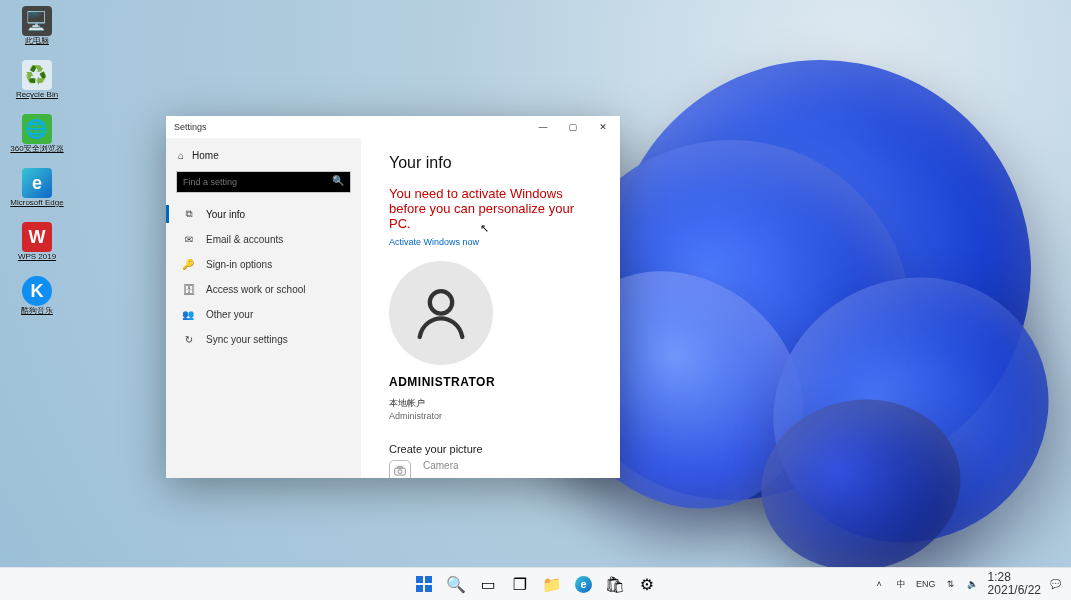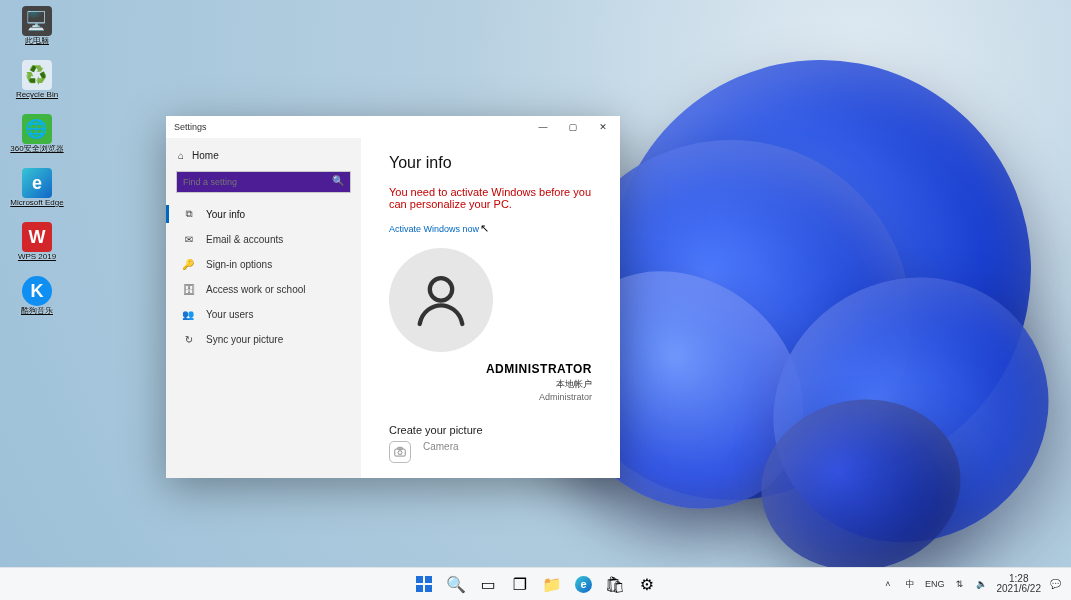"Find a setting" .search { background: #4c1d95 -> #000000 }
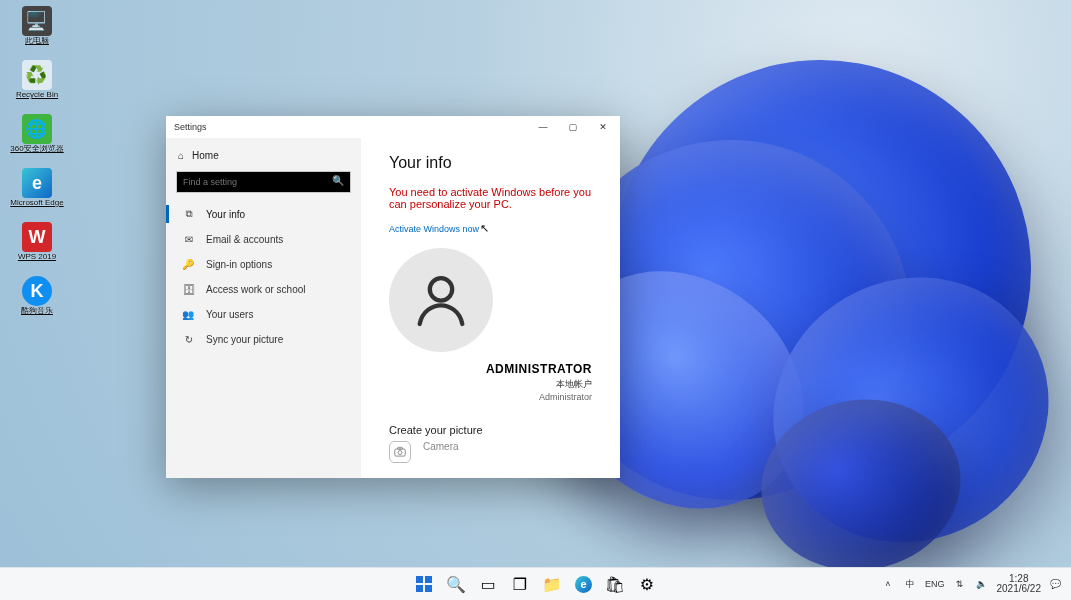"You need to activate Windows" .warn { font-size: 11px -> 13px; margin-bottom: 8px -> 0 }
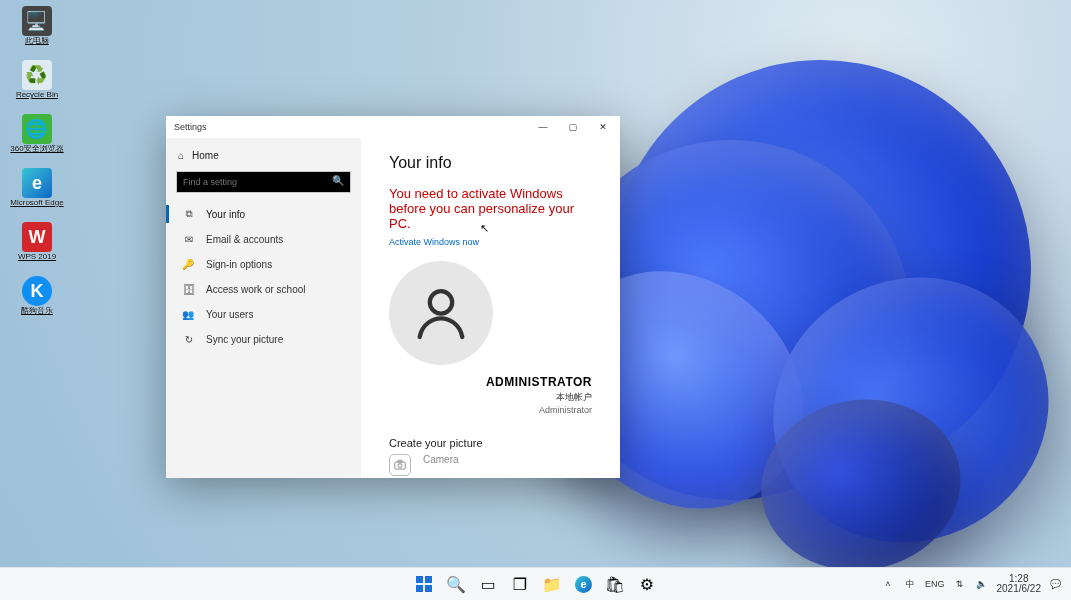"Your users" span { text: Your users -> Other your }
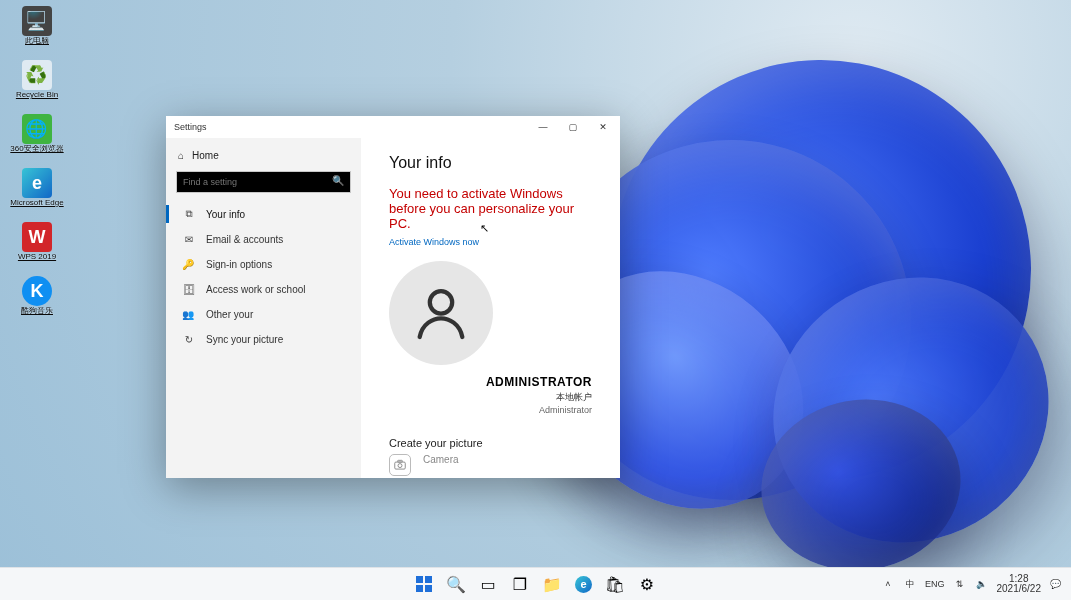"Sync your picture" span { text: picture -> settings }
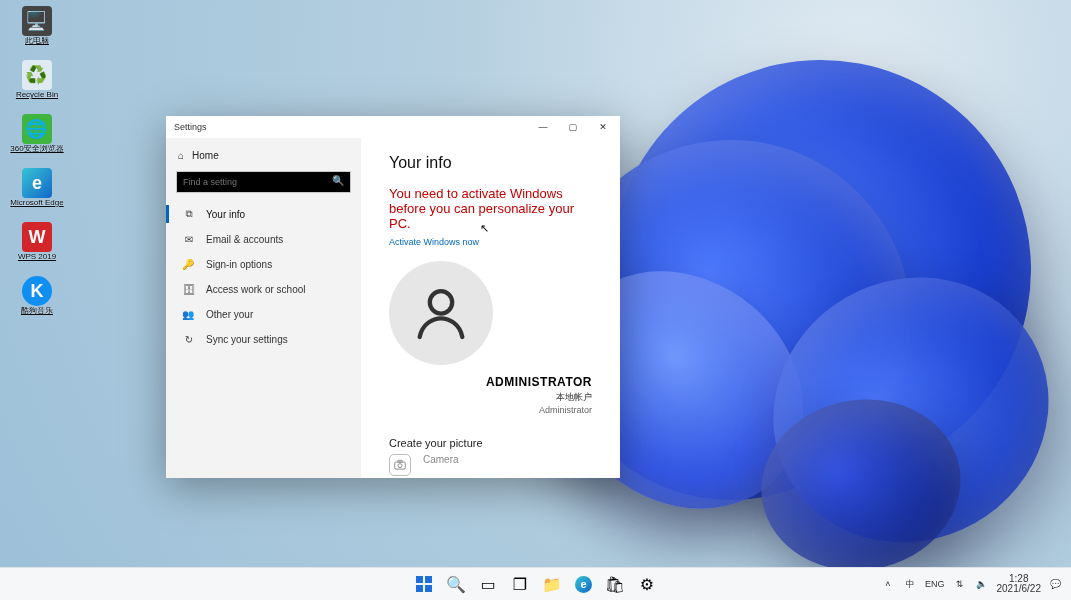"ADMINISTRATOR" .avatar-block { text-align: right -> none }
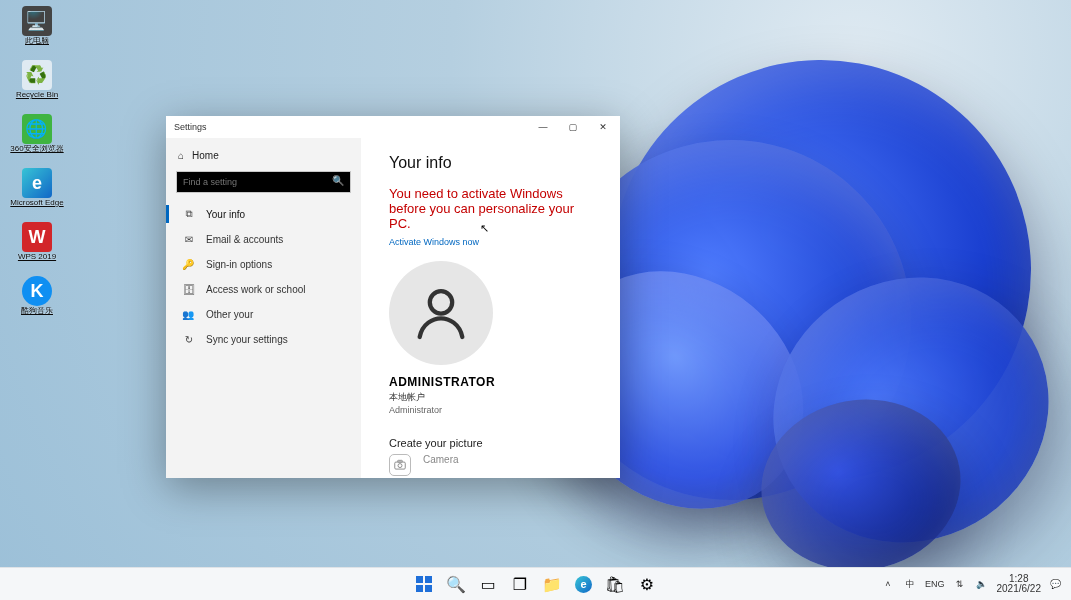"本地帐户" .udomain { margin-top: 2px -> 8px }
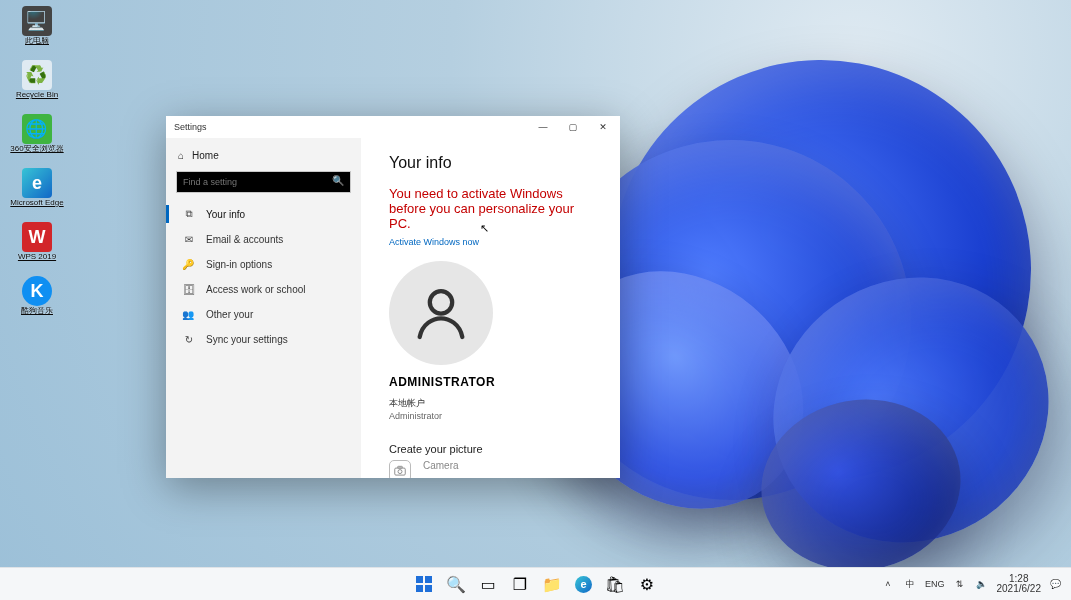"1:28" .clock { font-size: 10px -> 12px; text-align: center -> left }
